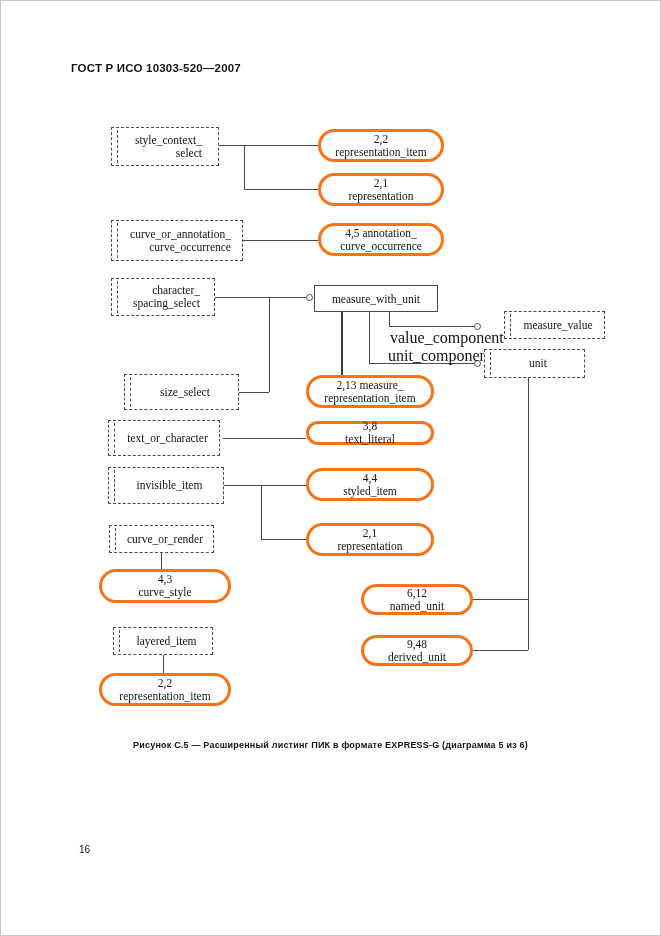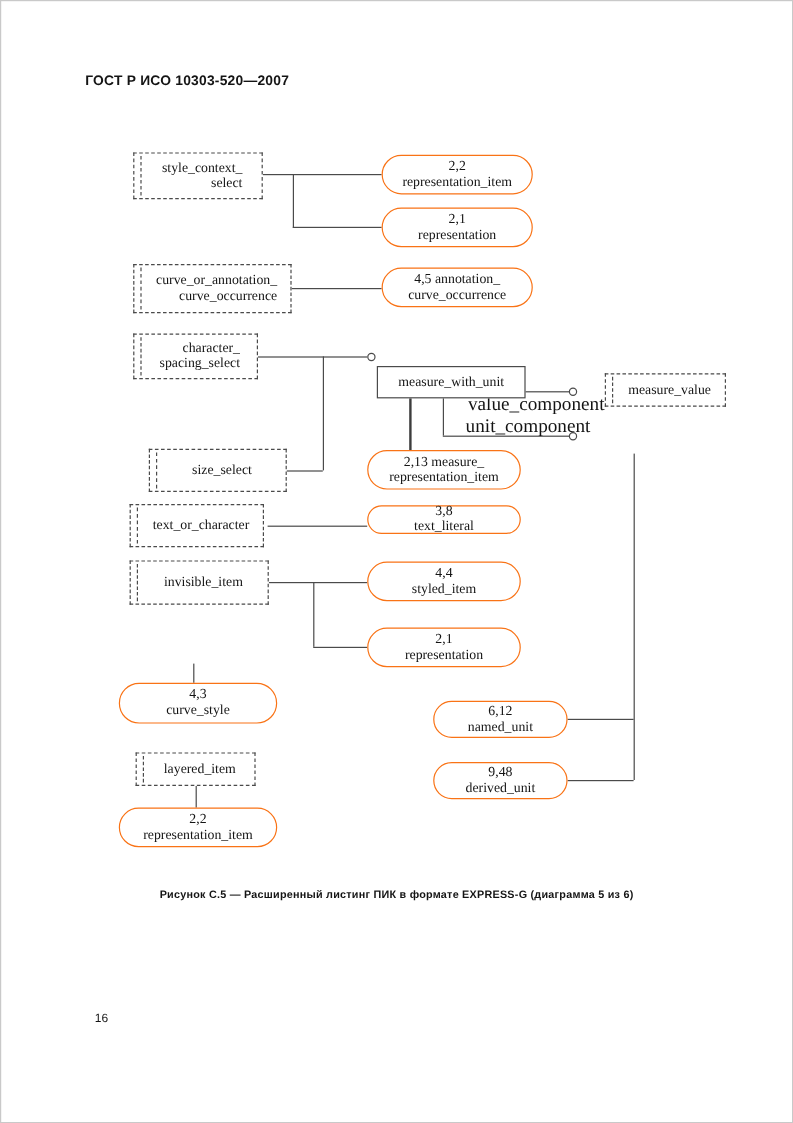"2,2" .oval { border: 1px solid #f97316 -> 3px solid #f97316 }
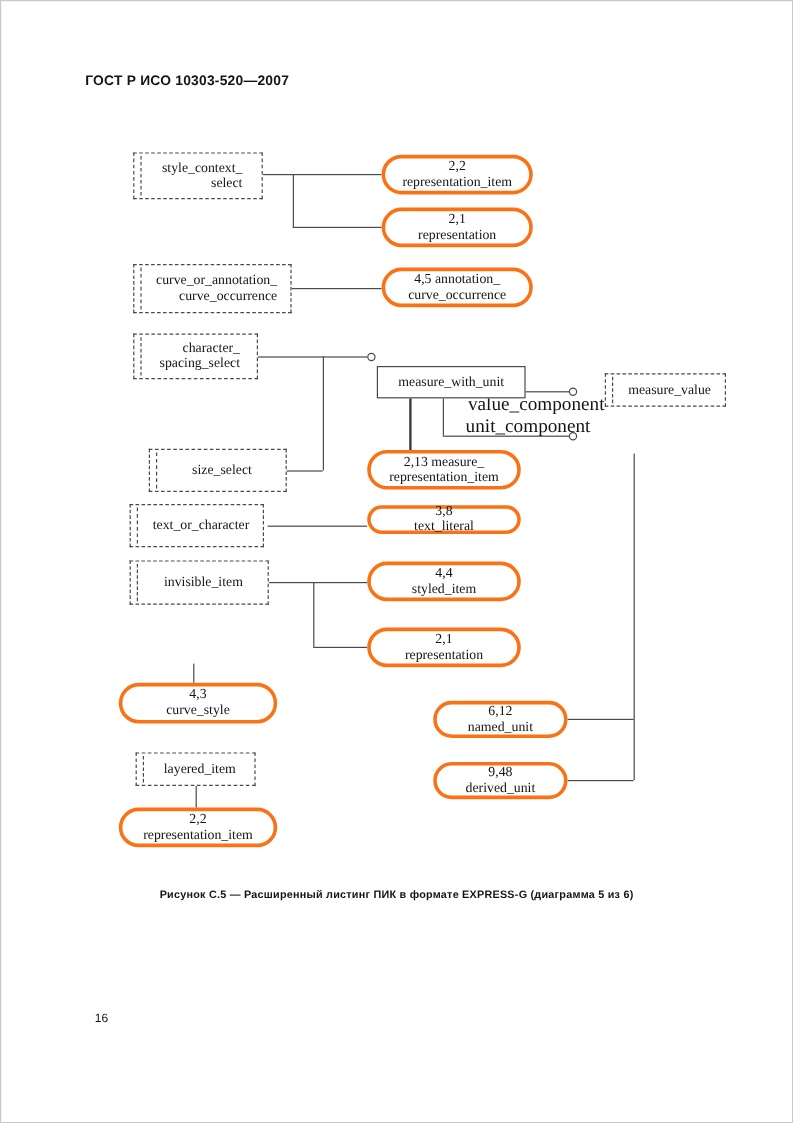"measure_with_unit" .ebox { margin-top: 20px -> none }
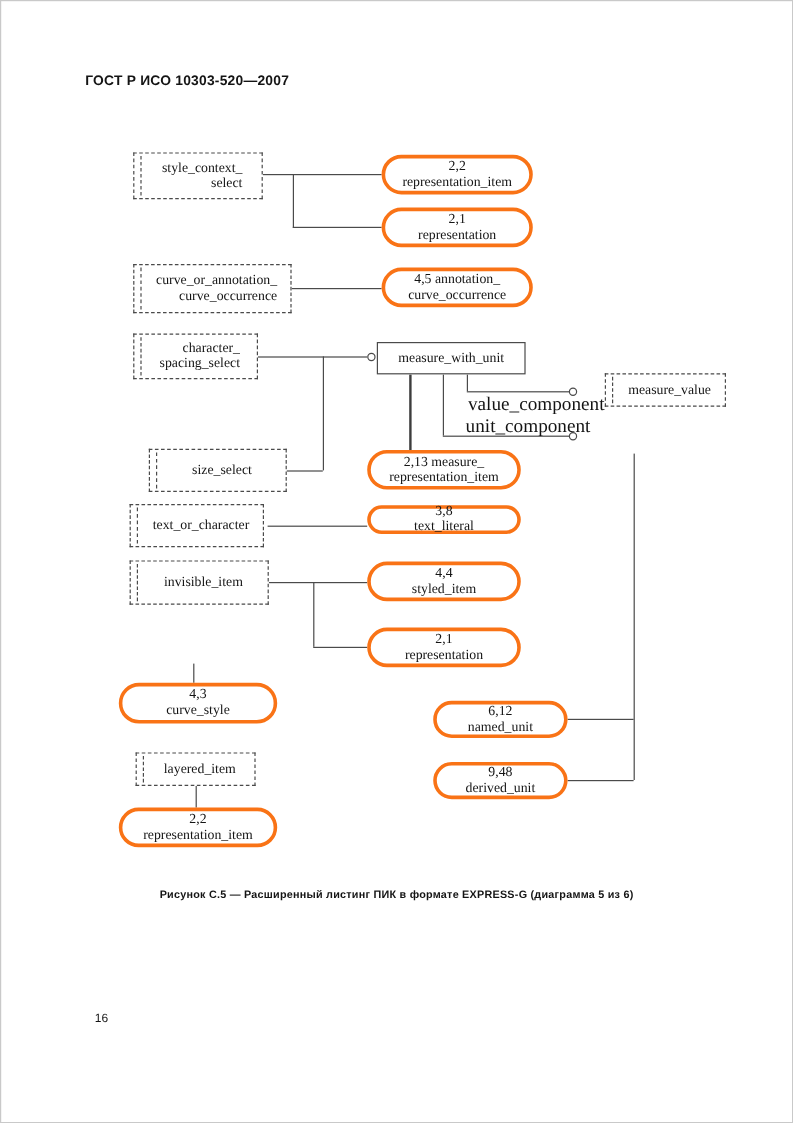"unit" div.sbox { html: none -> <div> <i></i> <span>unit</span> </div> }
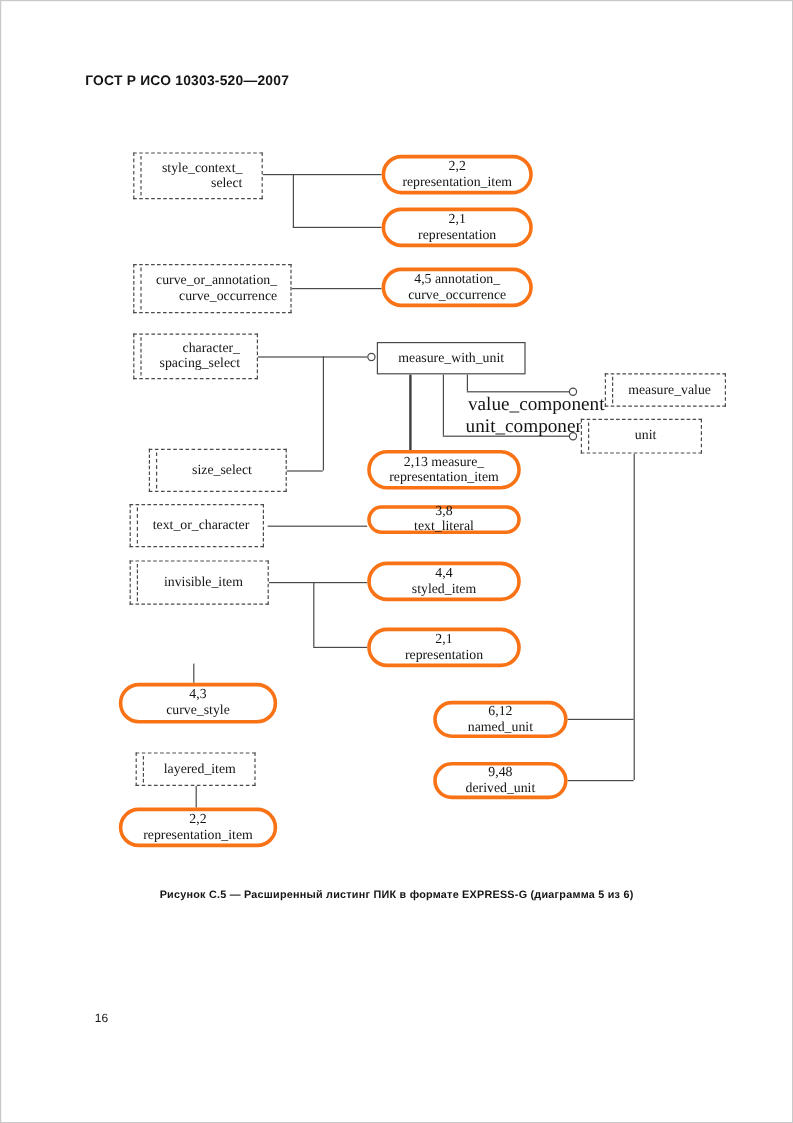"curve_or_render" div.sbox { html: none -> <div> <i></i> <span>curve_or_render</span> </div> }
